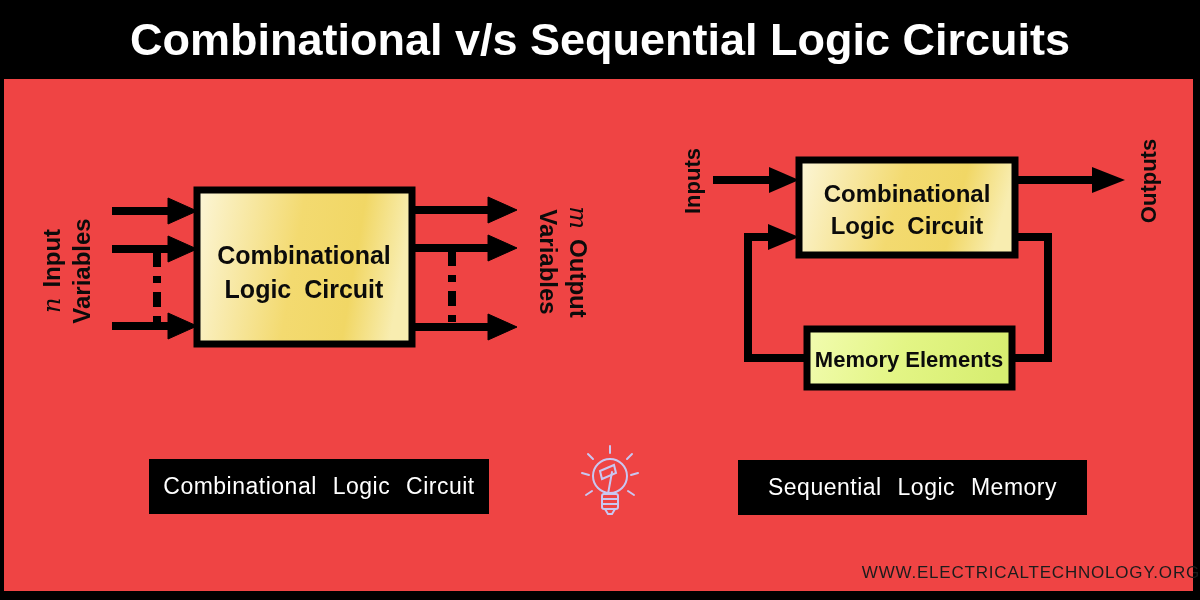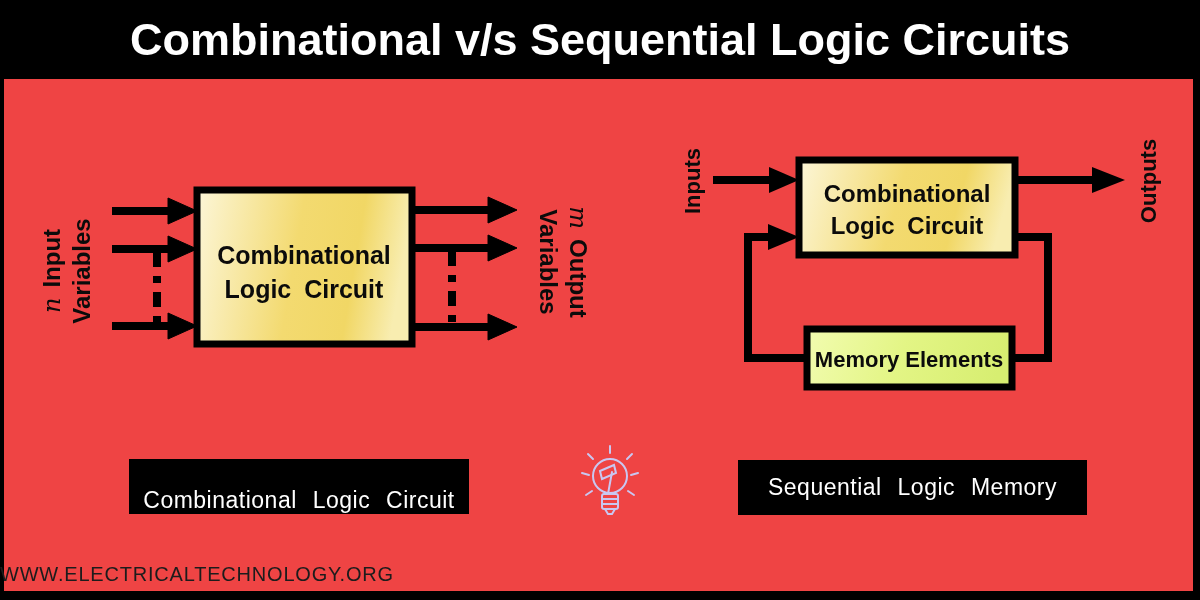"Combinational Logic Circuit" #caption-left { align-items: flex-end -> none; left: 129px -> 149px }
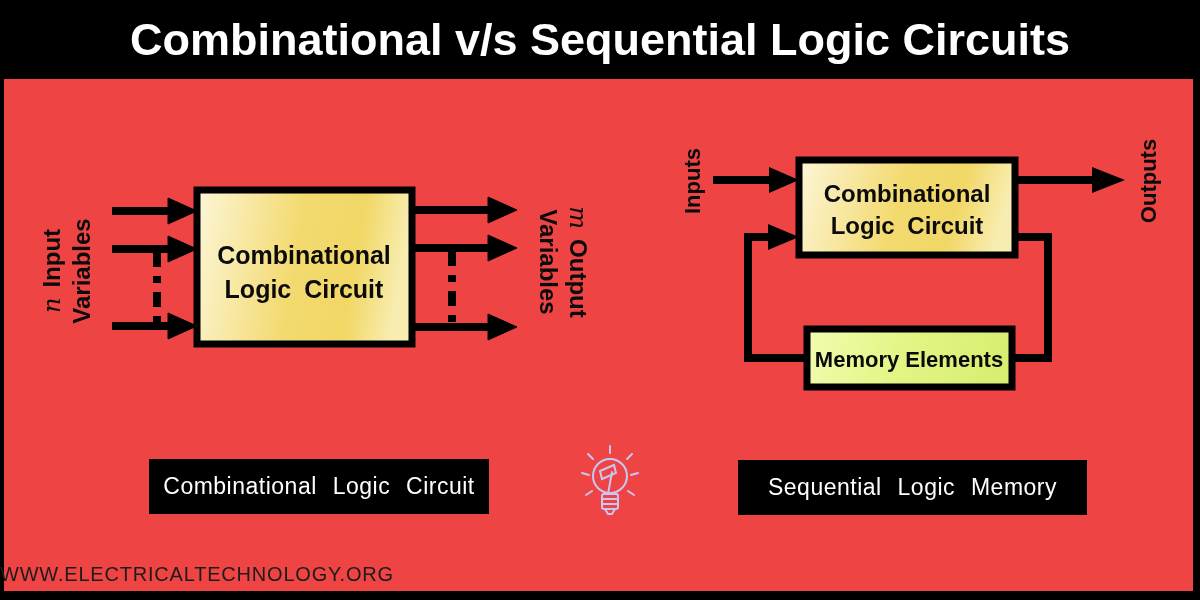"WWW.ELECTRICALTECHNOLOGY.ORG" #footer-text { font-size: 20px -> 17px; text-align: left -> right }
